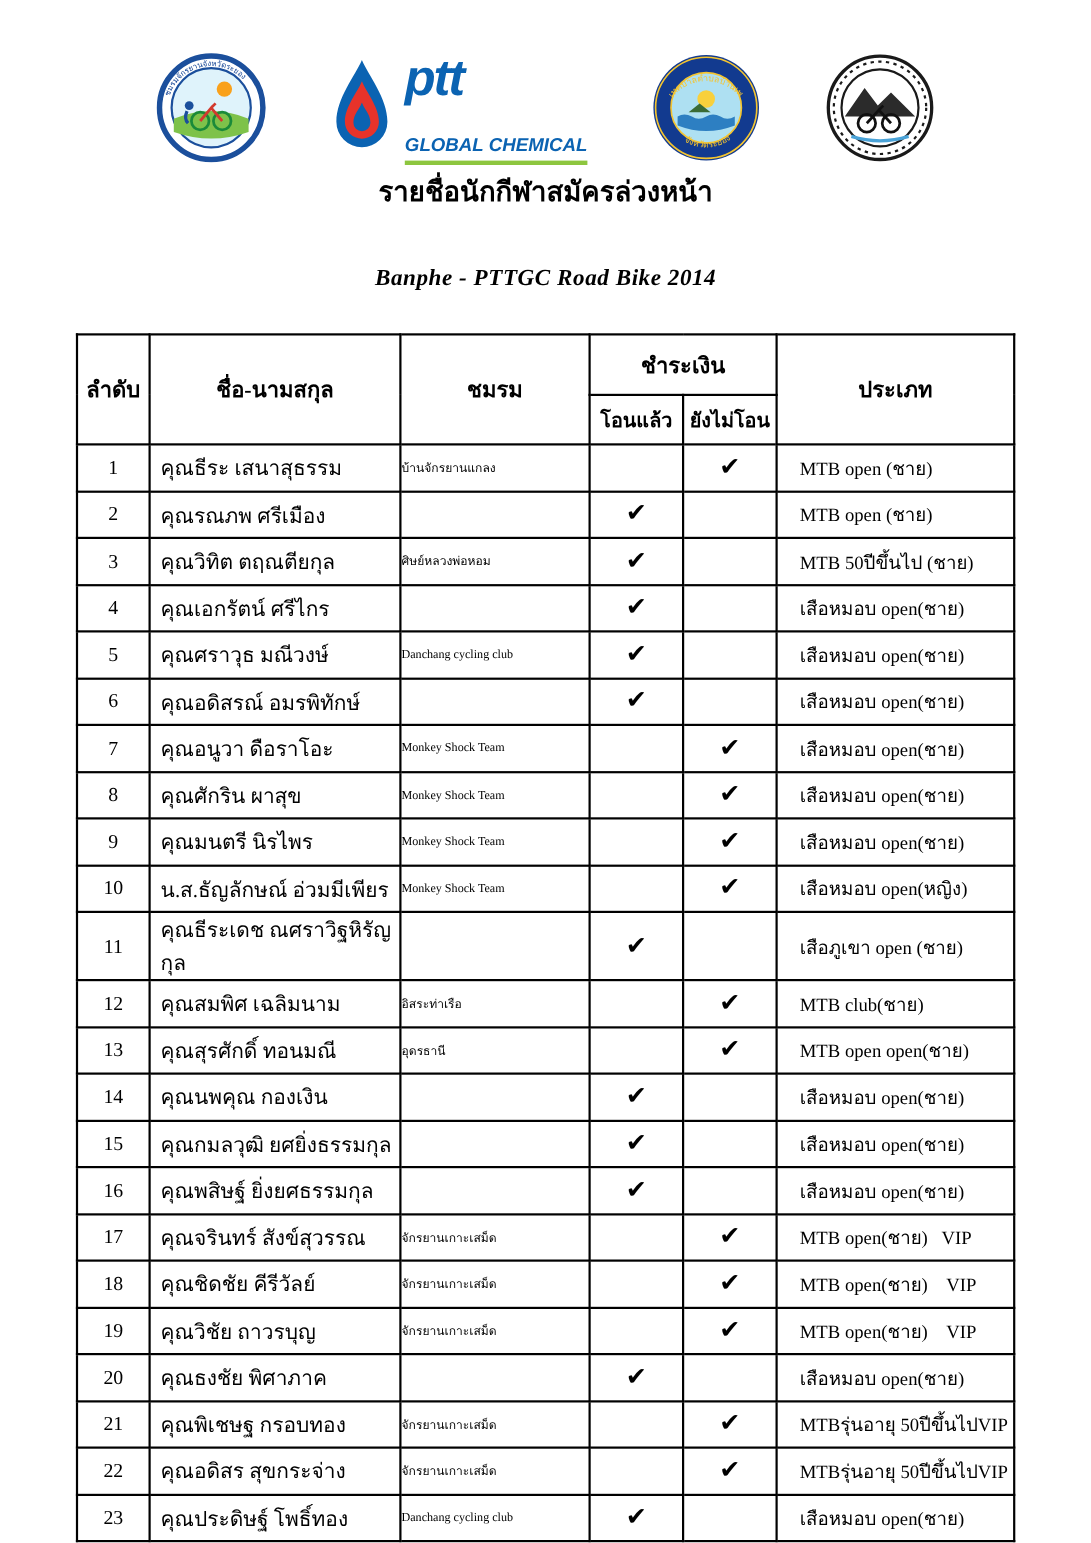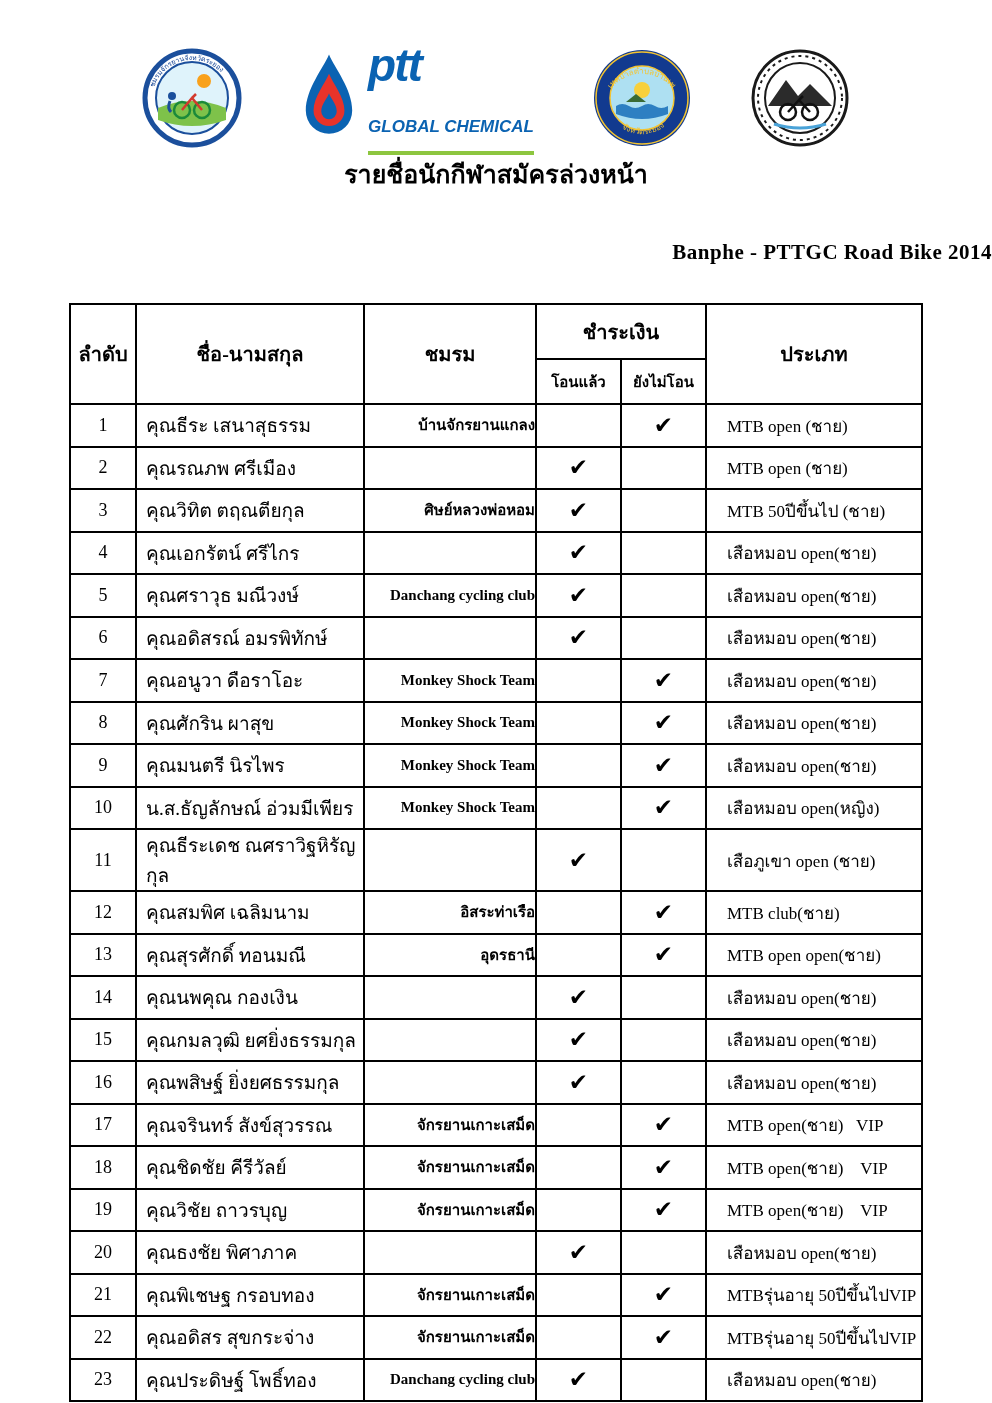"GLOBAL CHEMICAL" .ptt-sub { padding-bottom: 16px -> 6px }
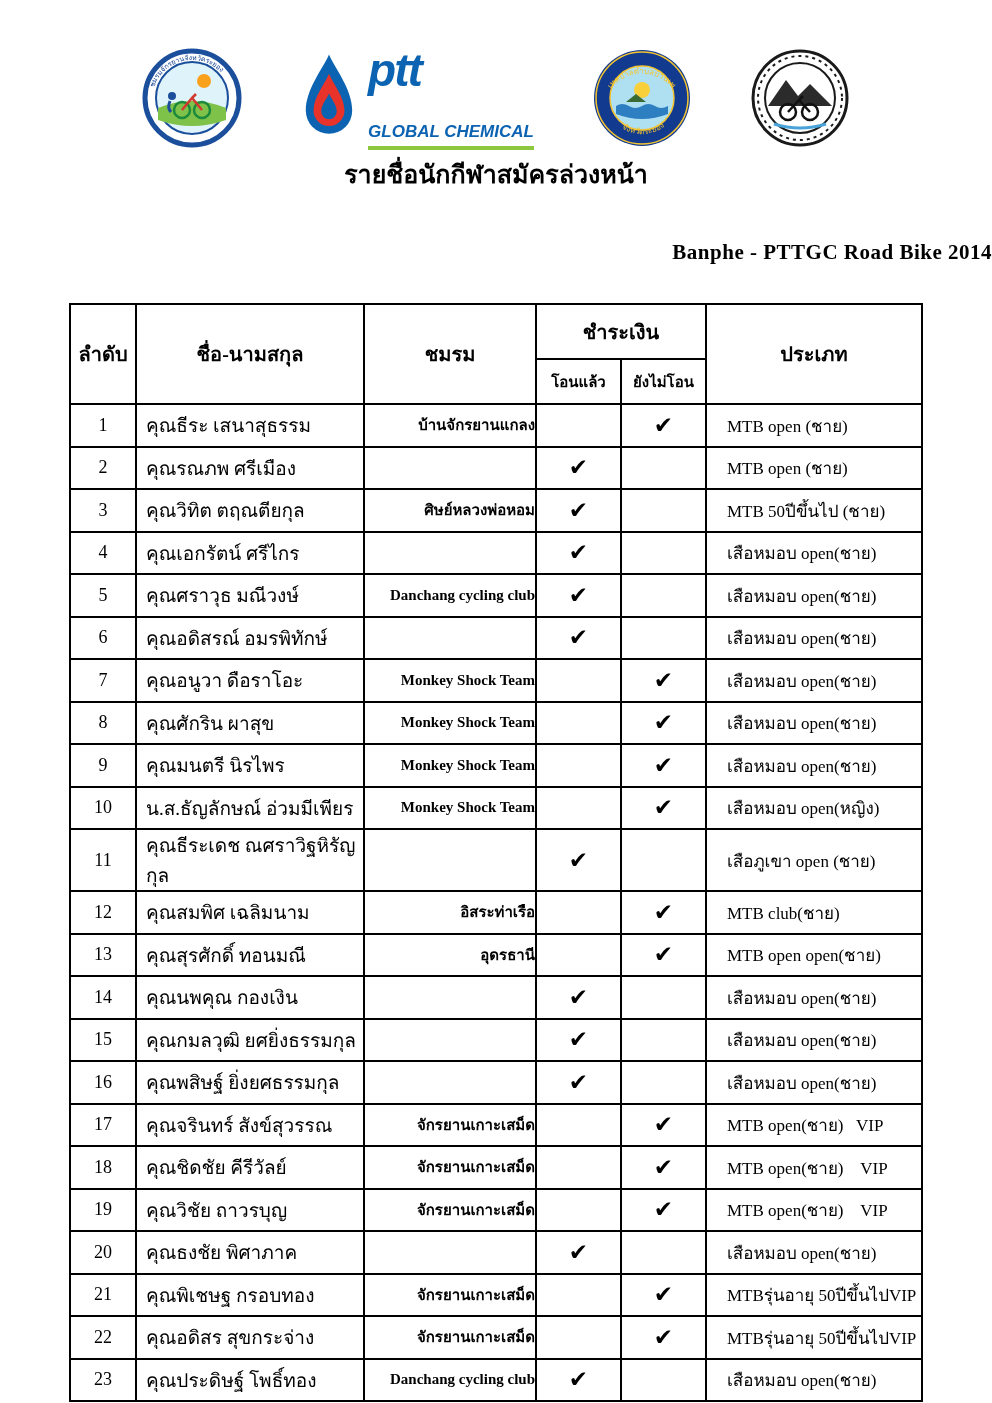"Banphe - PTTGC Road Bike" .doc-subtitle { font-style: none -> italic; text-align: right -> center }
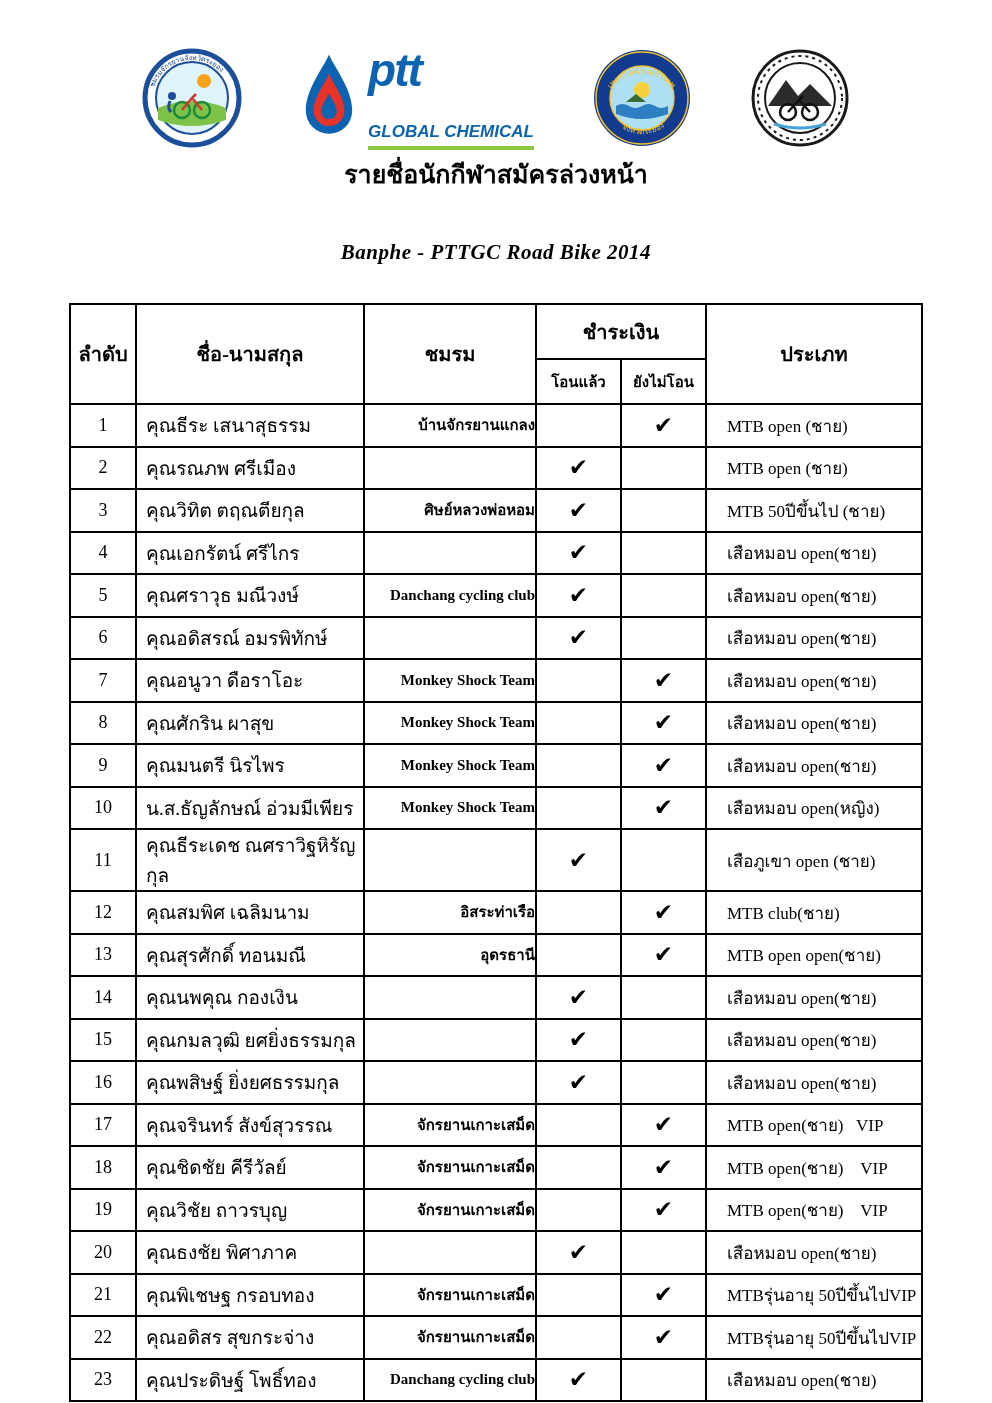"โอนแล้ว" .reg th.h-sub { font-size: 15px -> 18px }
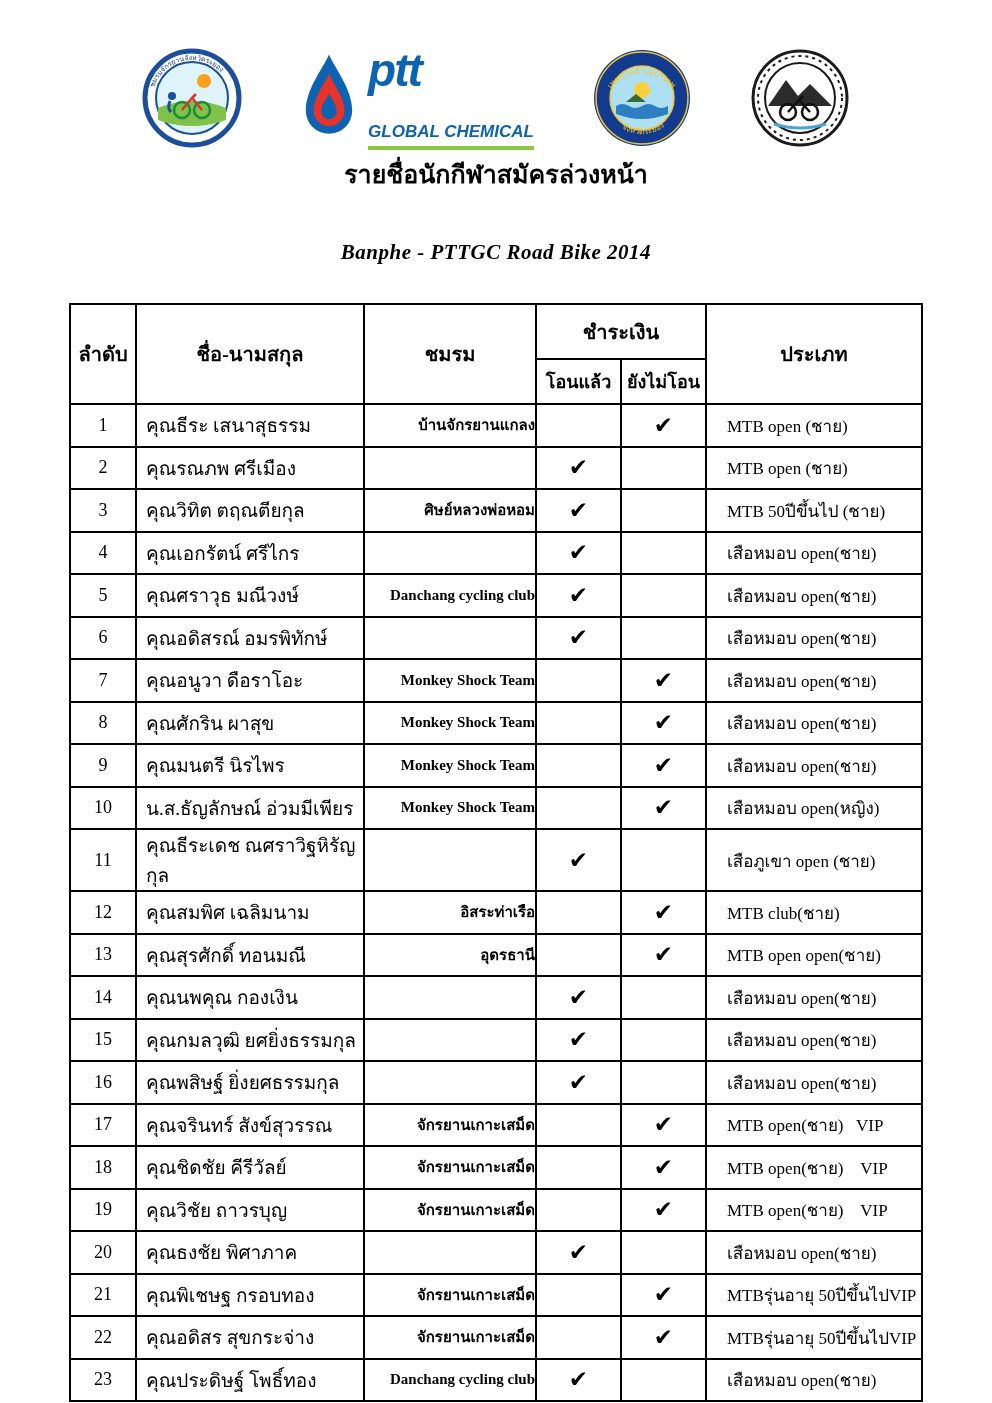"บ้านจักรยานแกลง" .reg td.club { font-size: 15px -> 11px; font-weight: bold -> none; text-align: right -> left }
